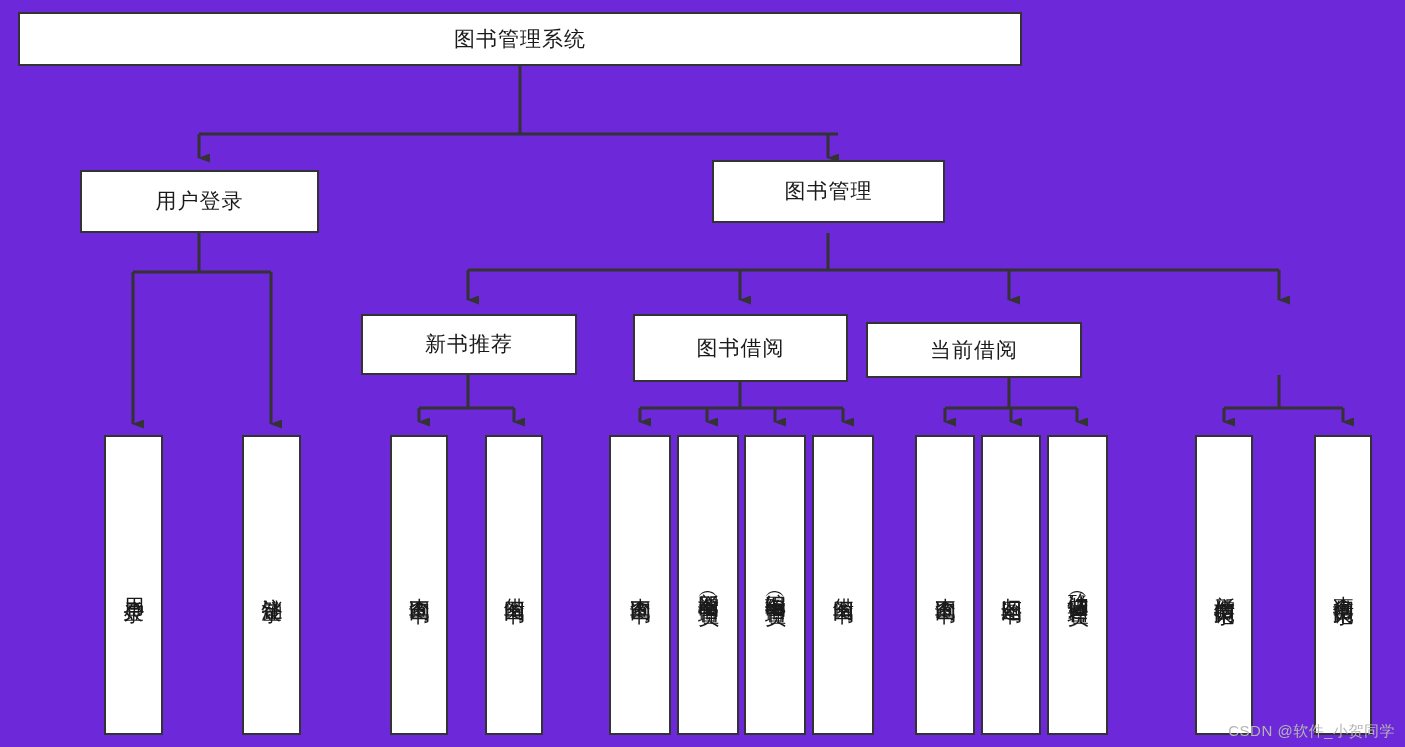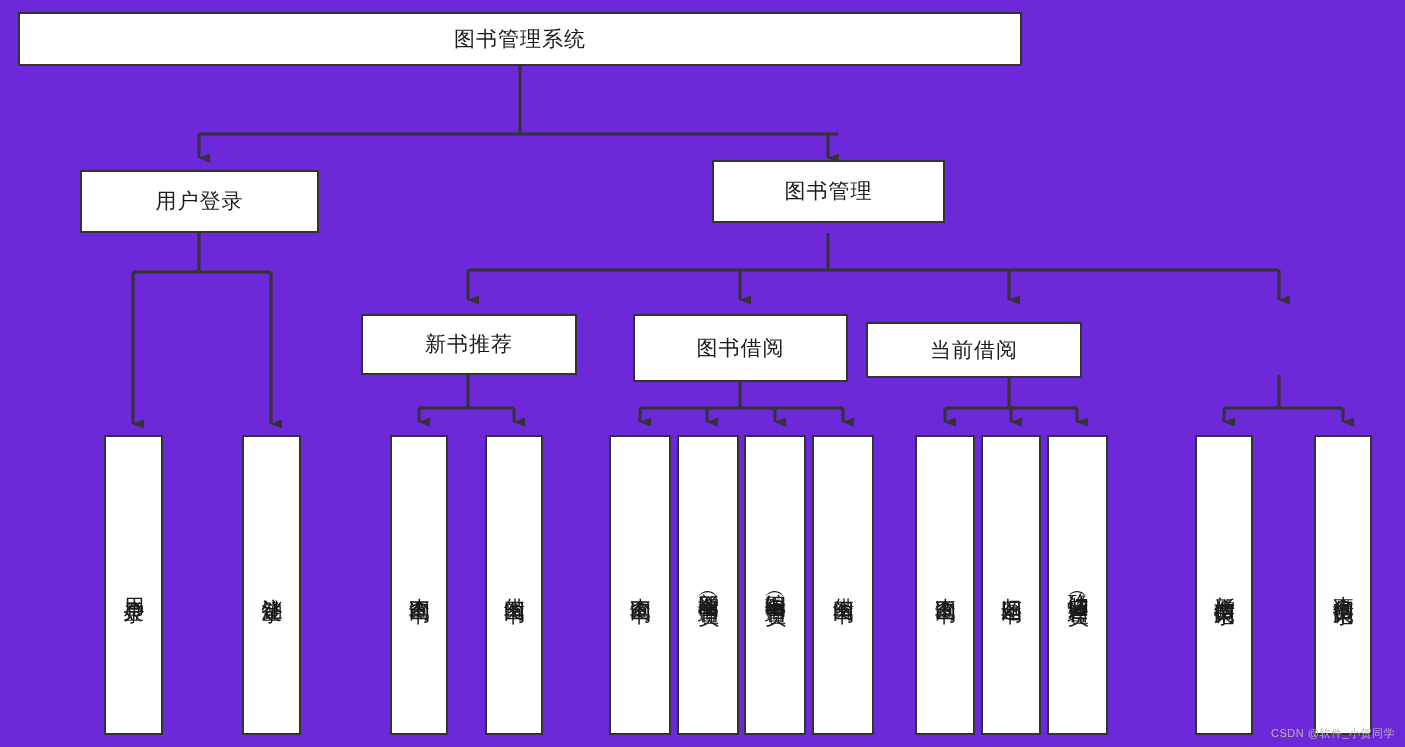"CSDN @软件_小贺同学" #watermark { font-size: 11px -> 15px }
